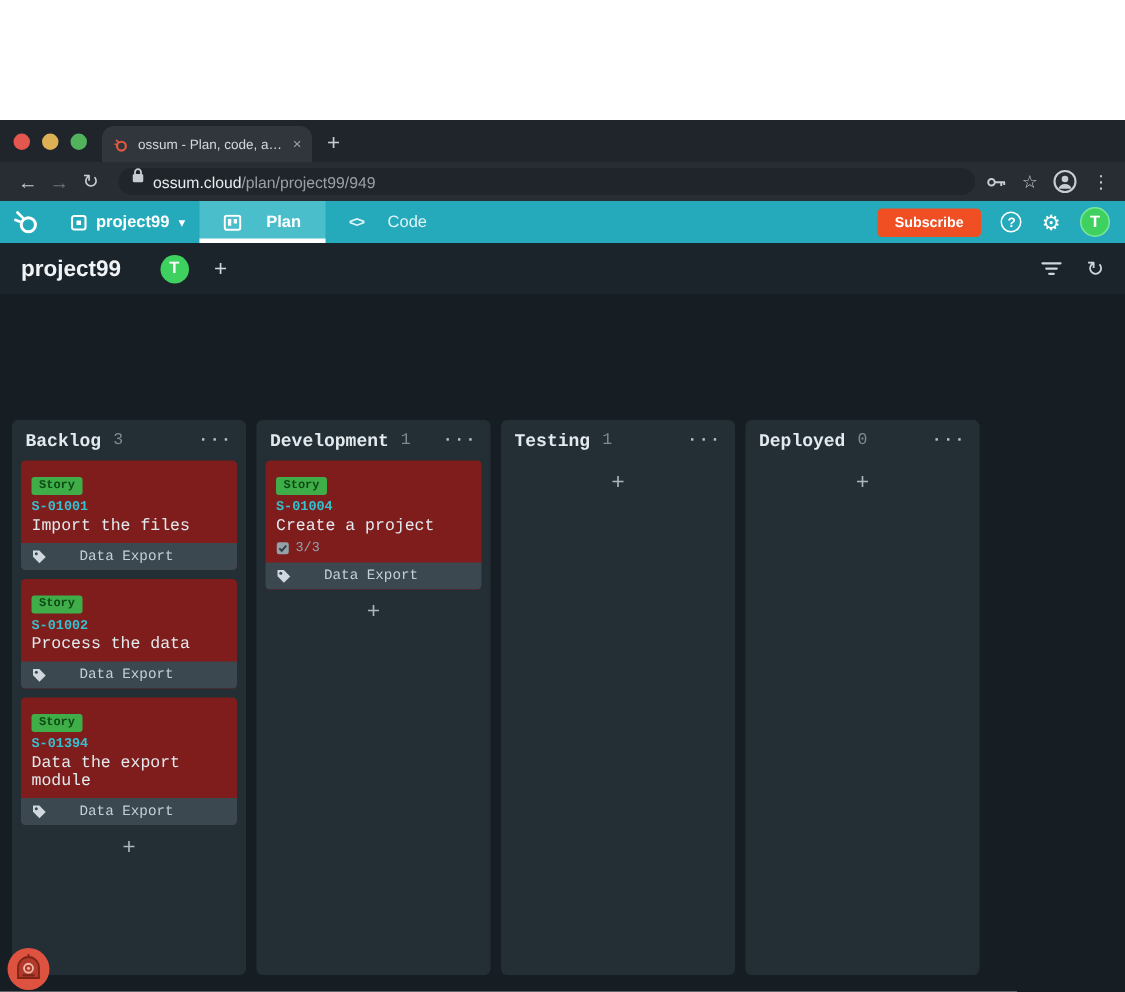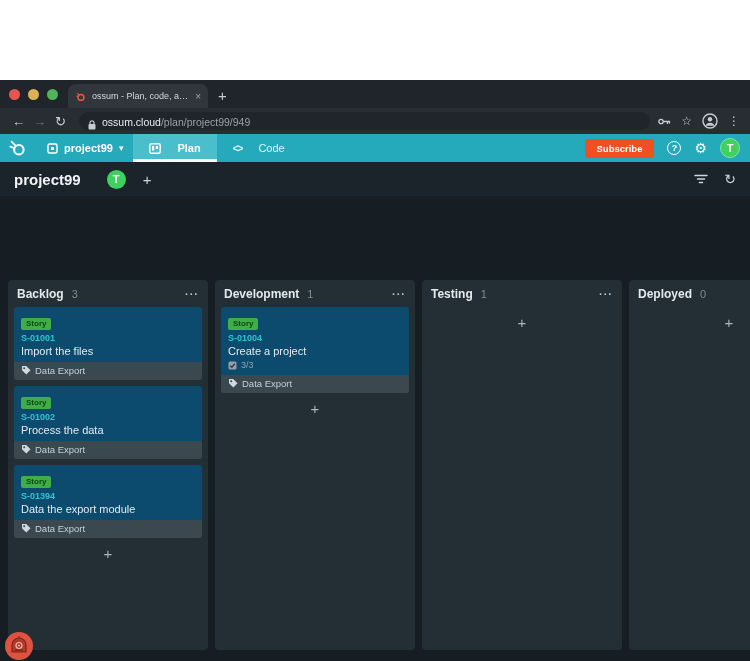"ossum.cloud/plan/project99/949" .urlpill { align-items: flex-end -> flex-start }
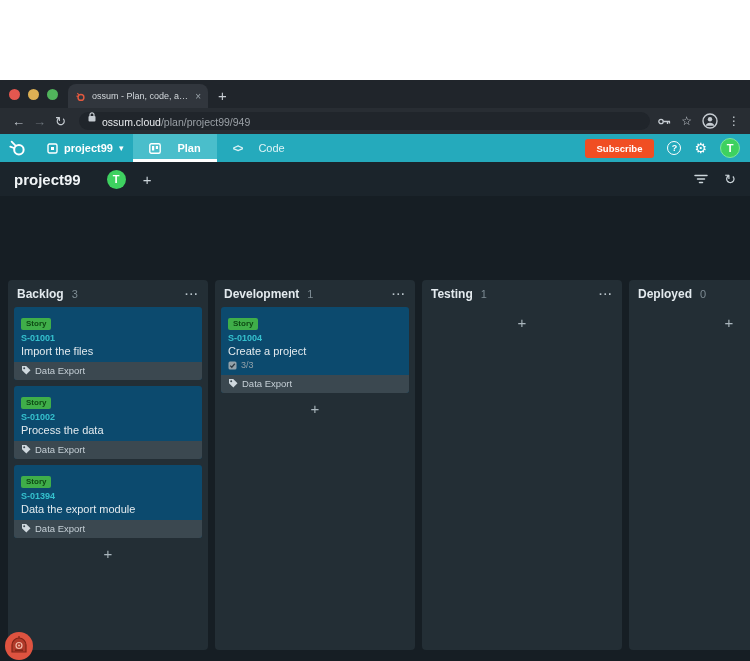"Backlog" .column { font-family: none -> Liberation Mono, monospace; width: 200px -> 156px }
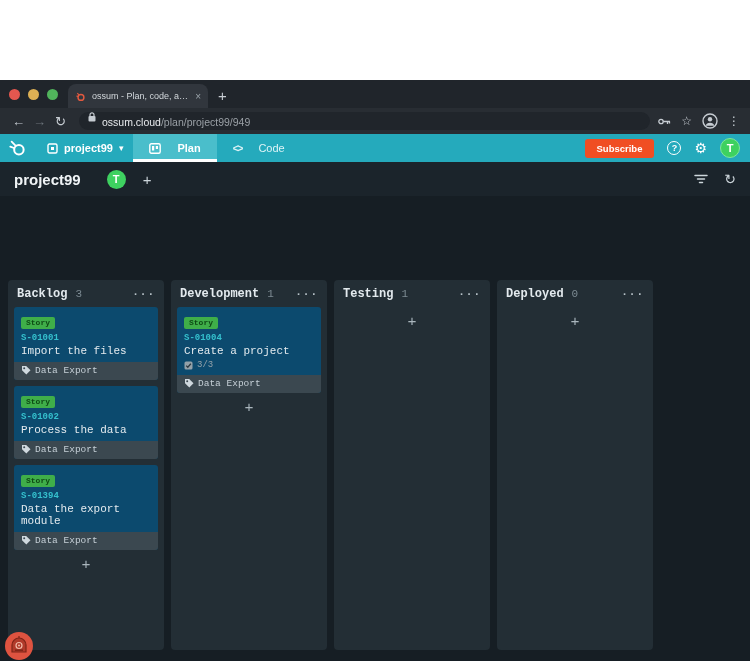"Story" .card { background: #0c4a6e -> #7f1d1d }
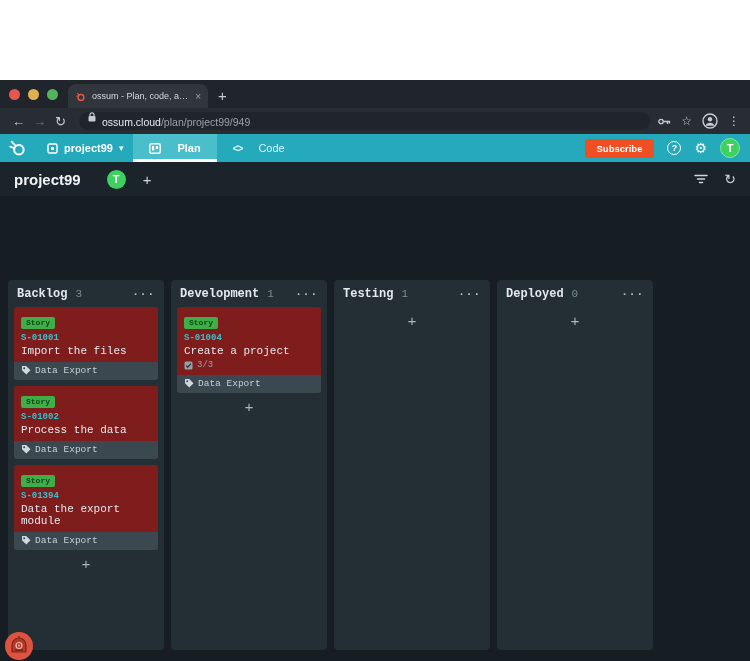"Data Export" .card-footer { align-items: flex-start -> flex-end; gap: 4px -> 22px }
